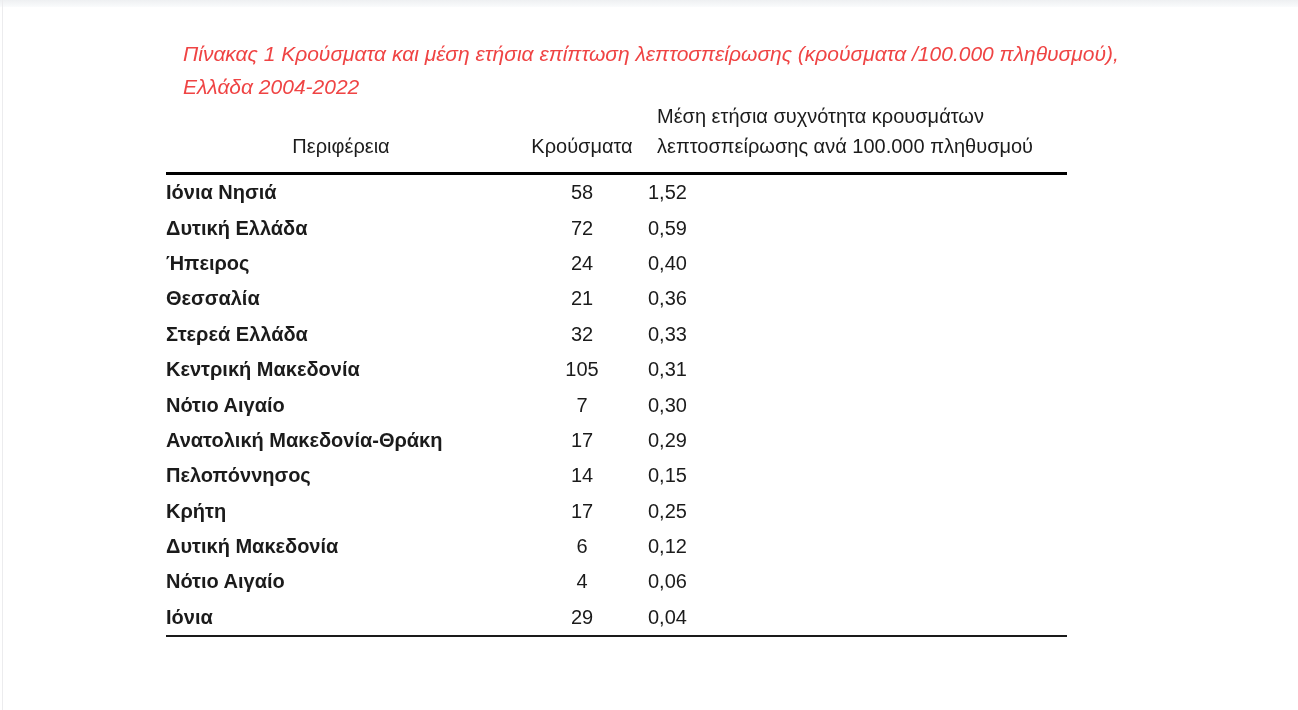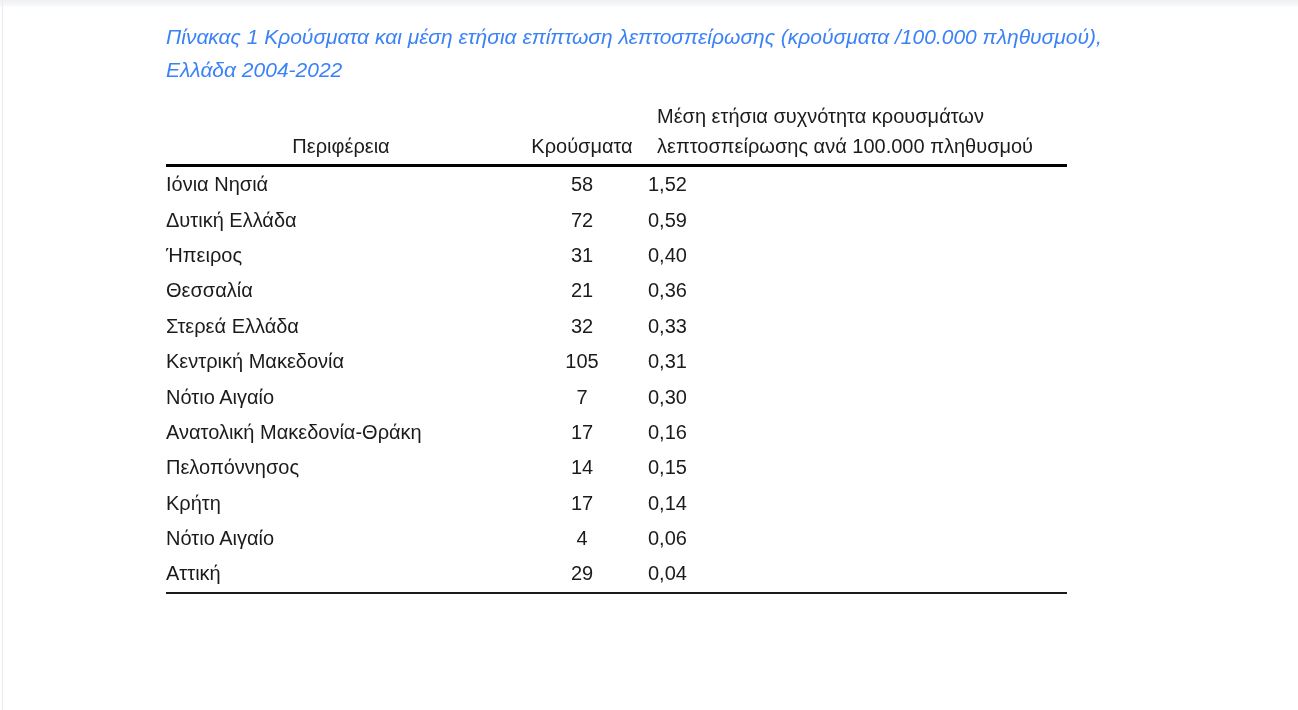"Πίνακας 1 Κρούσματα και μέση" .caption { color: #3b82f6 -> #ef4444; margin: 0 -> 17px }
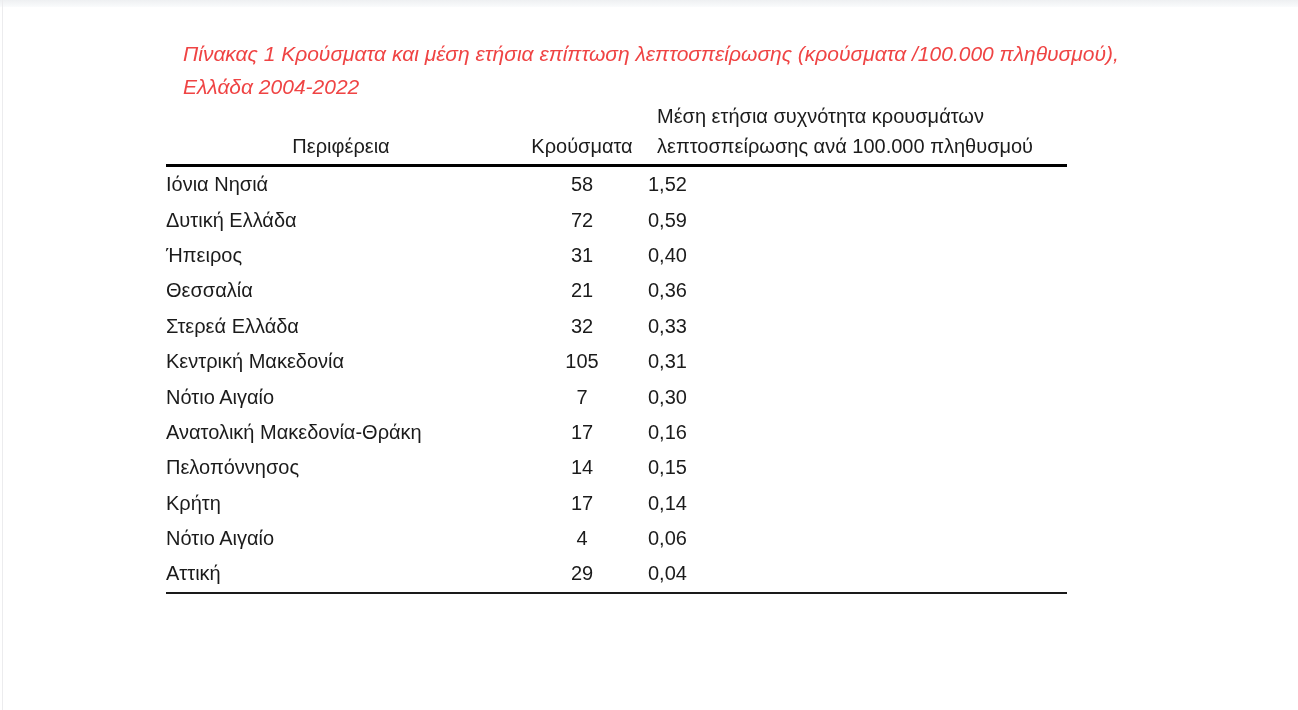"Μέση ετήσια συχνότητα κρουσμάτων" thead th { padding: 0 0 3px 0 -> 0 0 11px 0 }
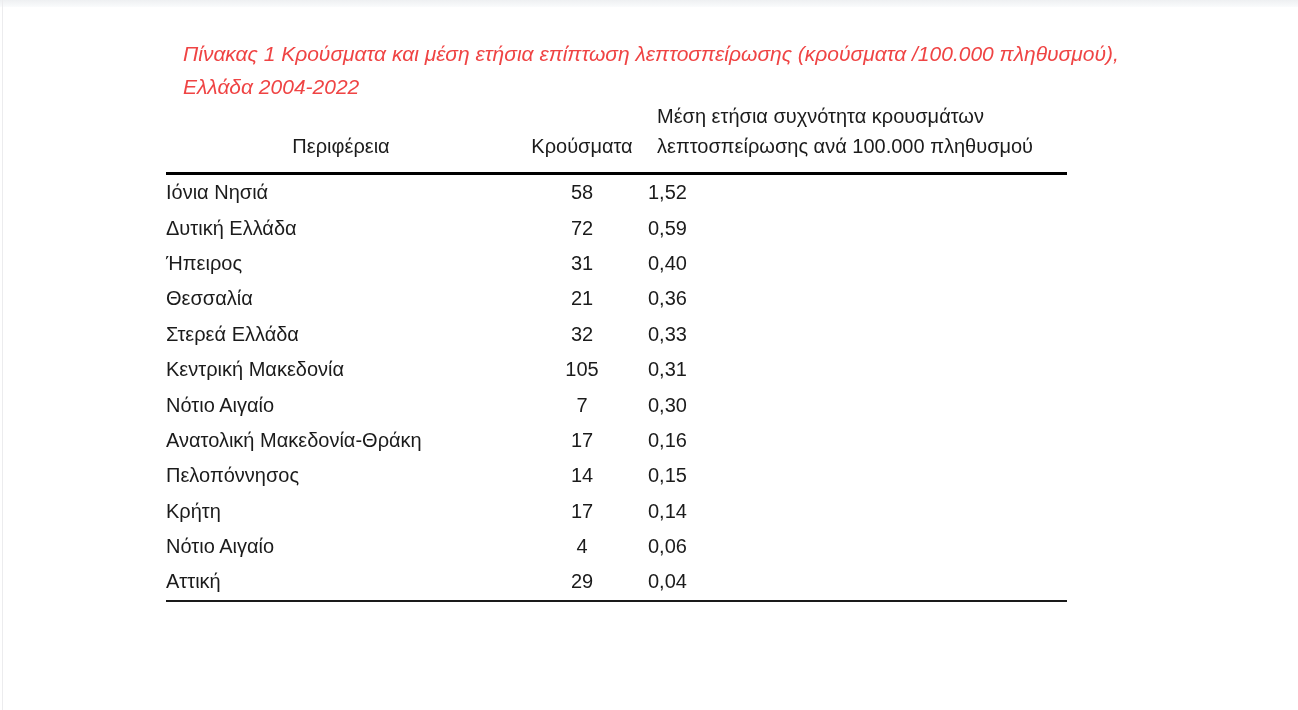"Ιόνια Νησιά" td.c1 { font-weight: none -> bold }
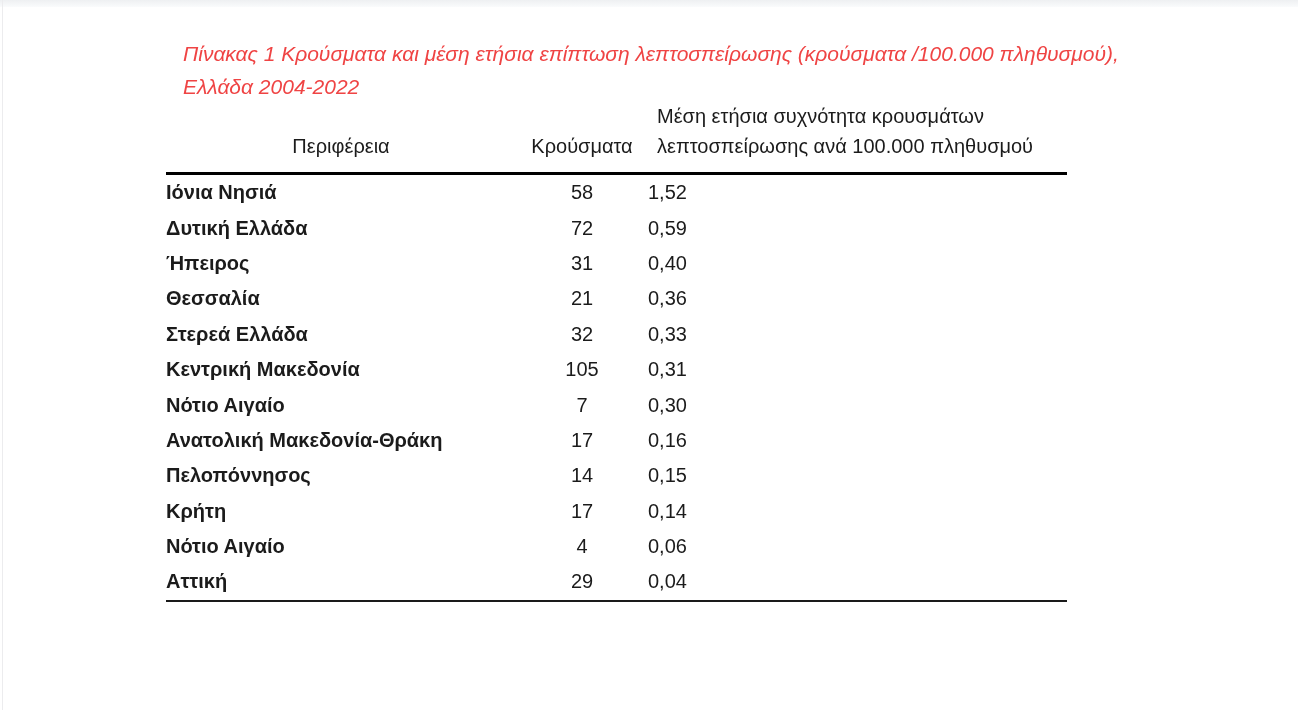"31" td.c2 { text: 31 -> 24 }
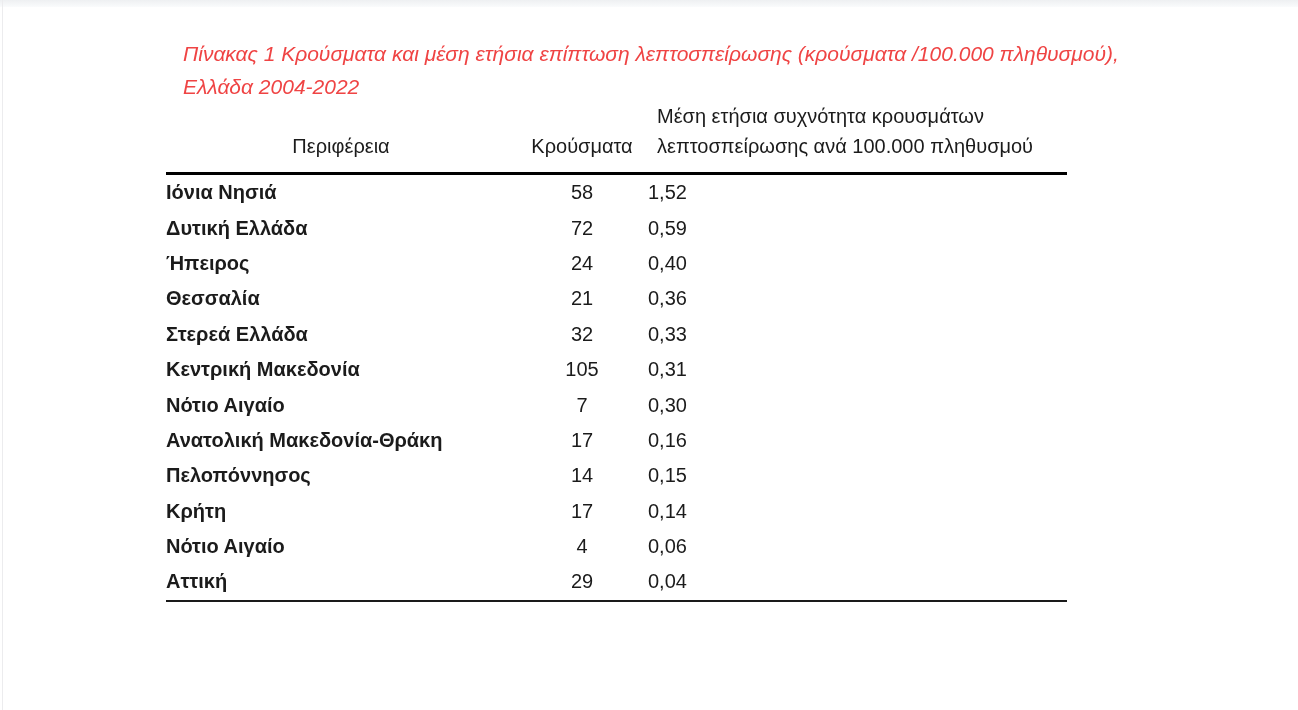"0,16" td.c3 { text: 0,16 -> 0,29 }
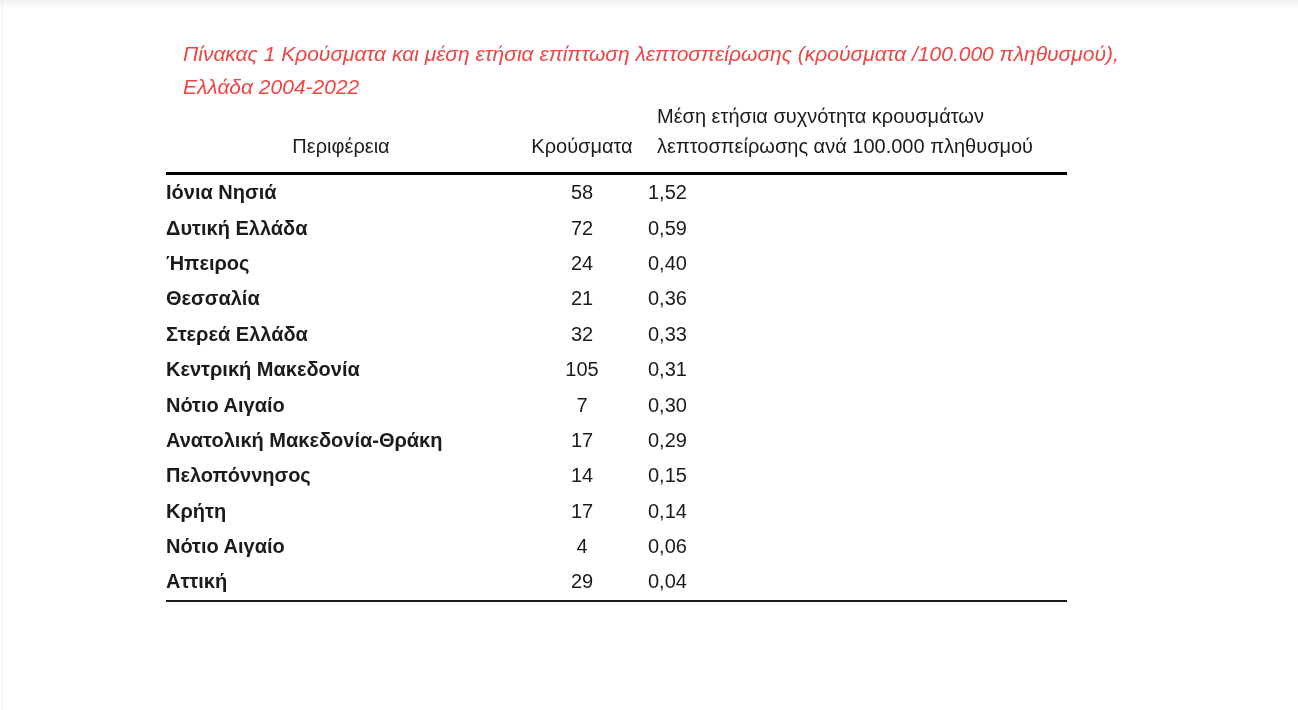"0,14" td.c3 { text: 0,14 -> 0,25 }
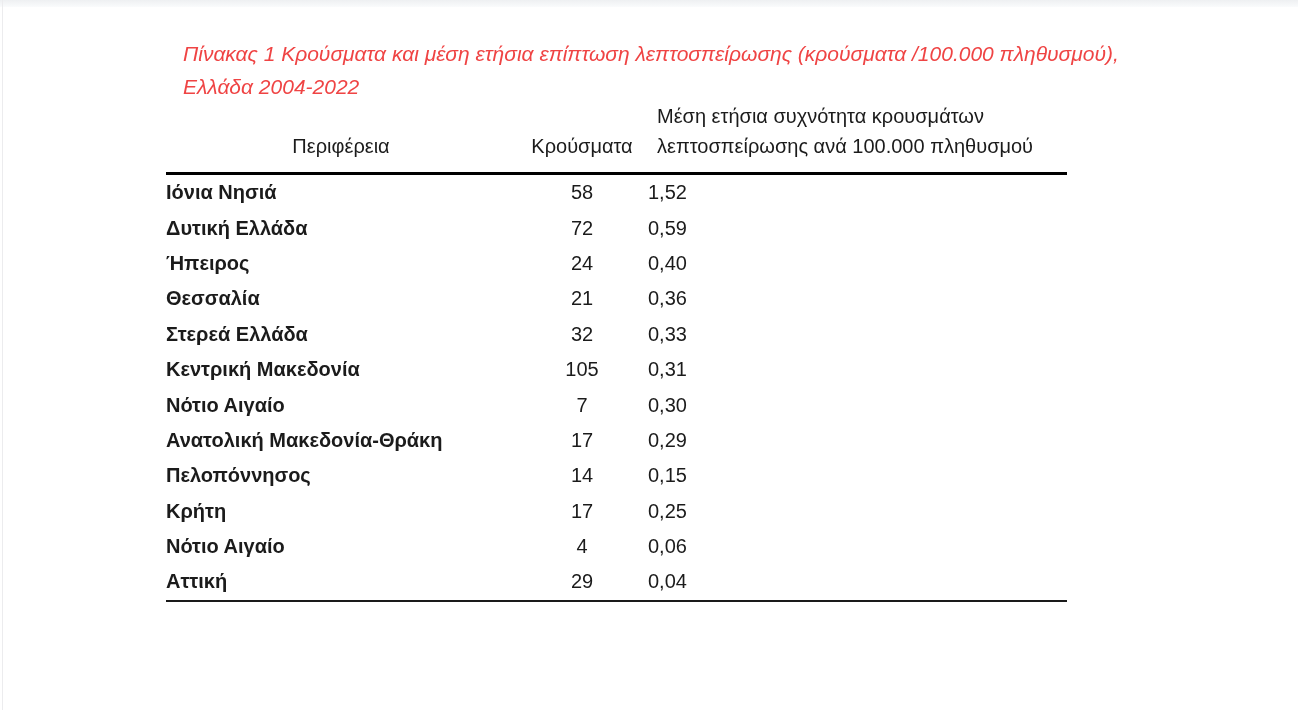"Δυτική Μακεδονία" tr { html: none -> <tr> <td>Δυτική Μακεδονία</td> <td>6</td> <td>0,12</td> </tr> }
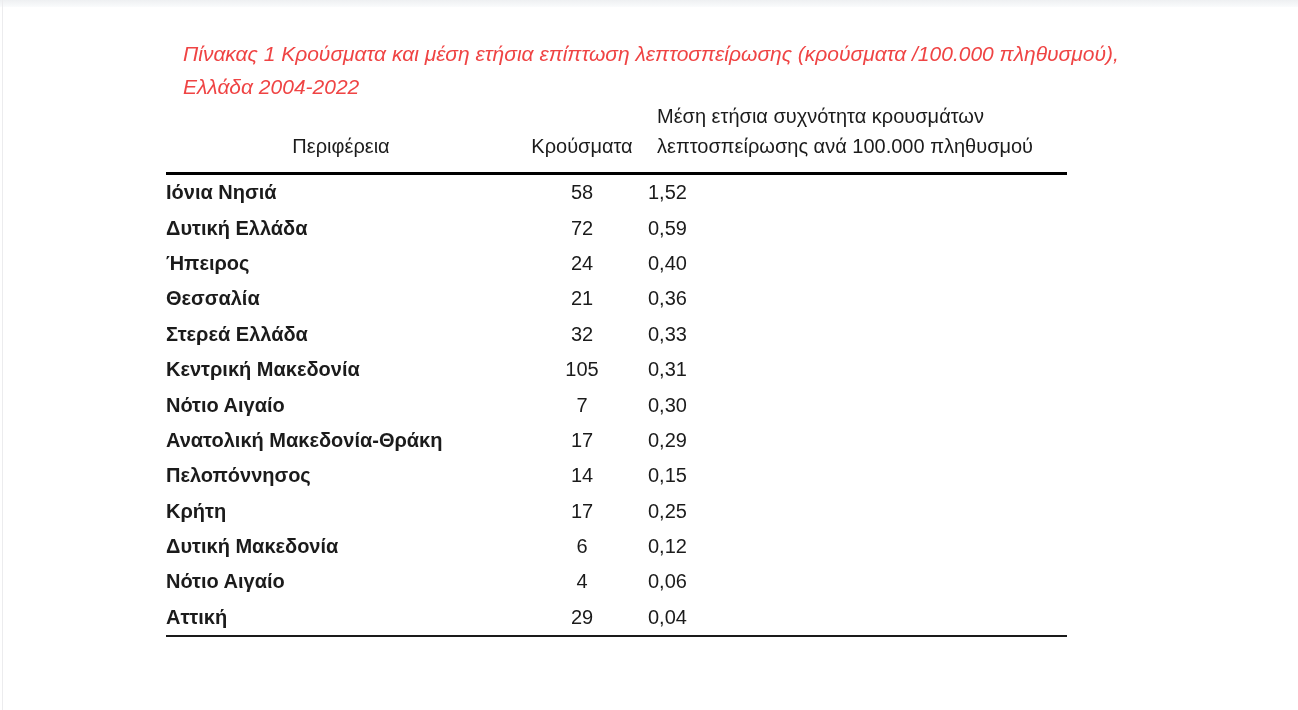"Αττική" td.c1 { text: Αττική -> Ιόνια }
